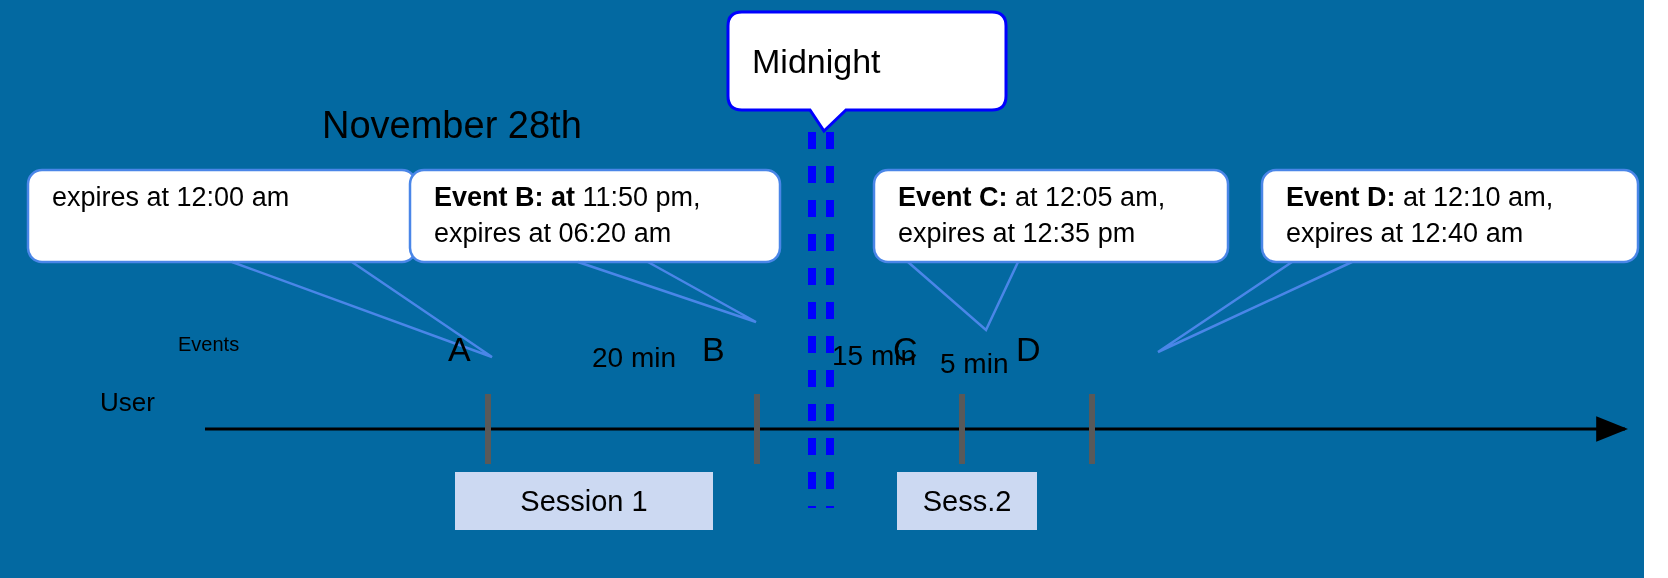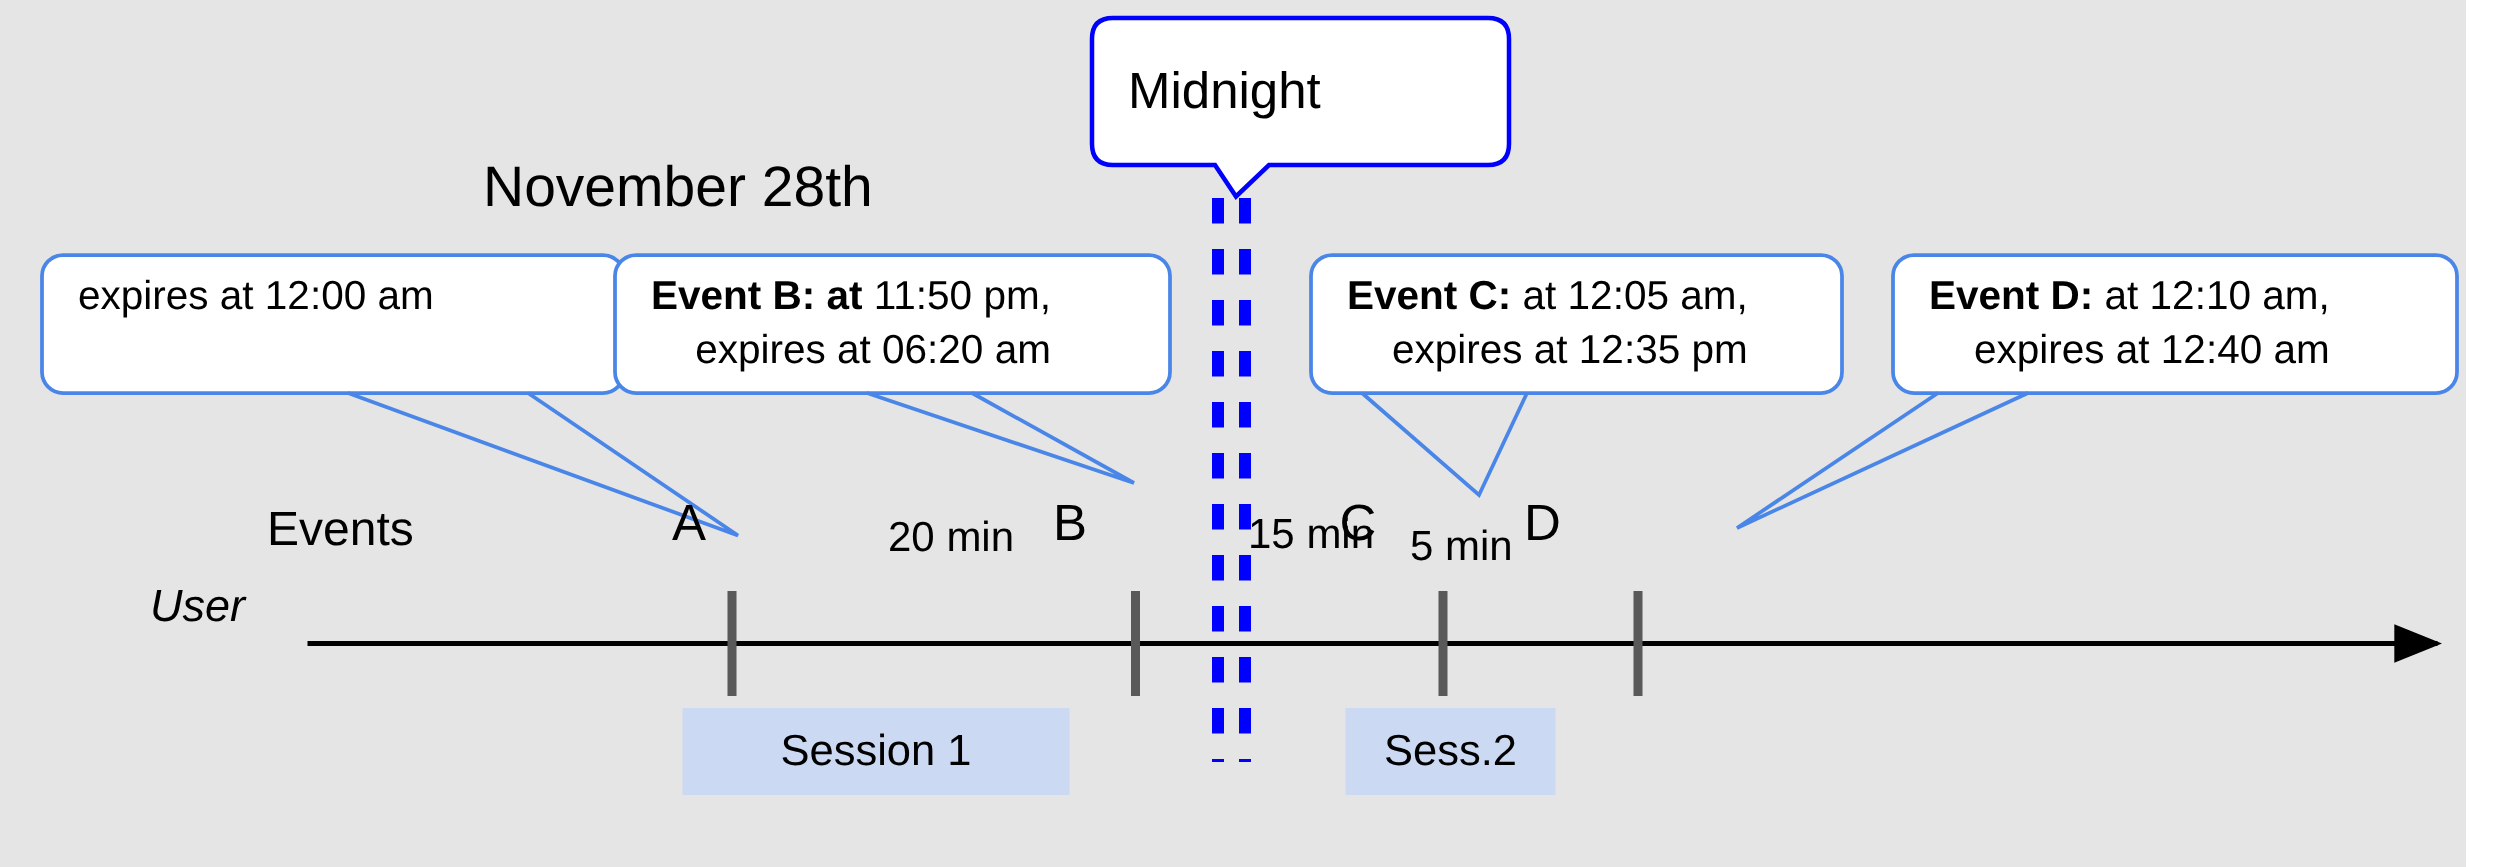"Midnight" #stage { background: #e5e5e5 -> #0369a1; text-align: right -> none }
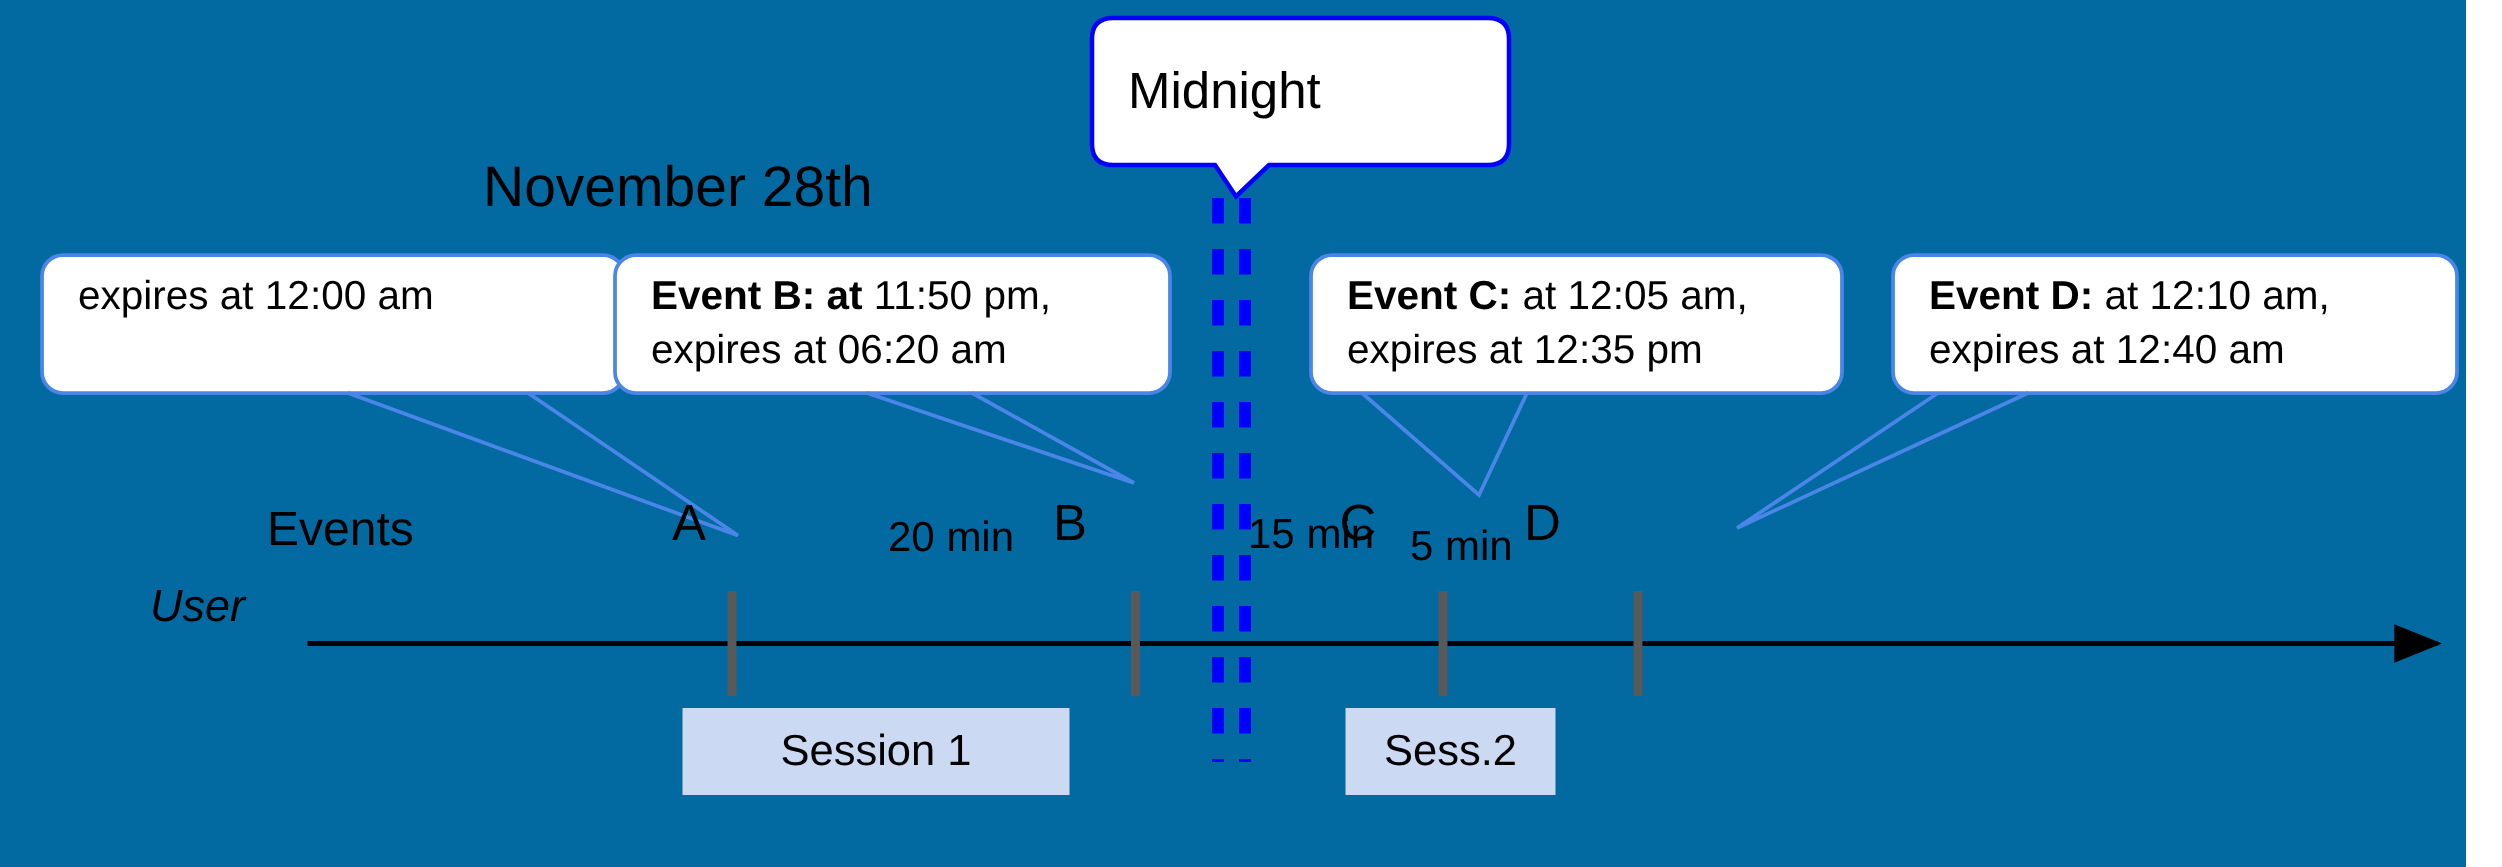"Events" .events-label { font-size: 32px -> 20px }
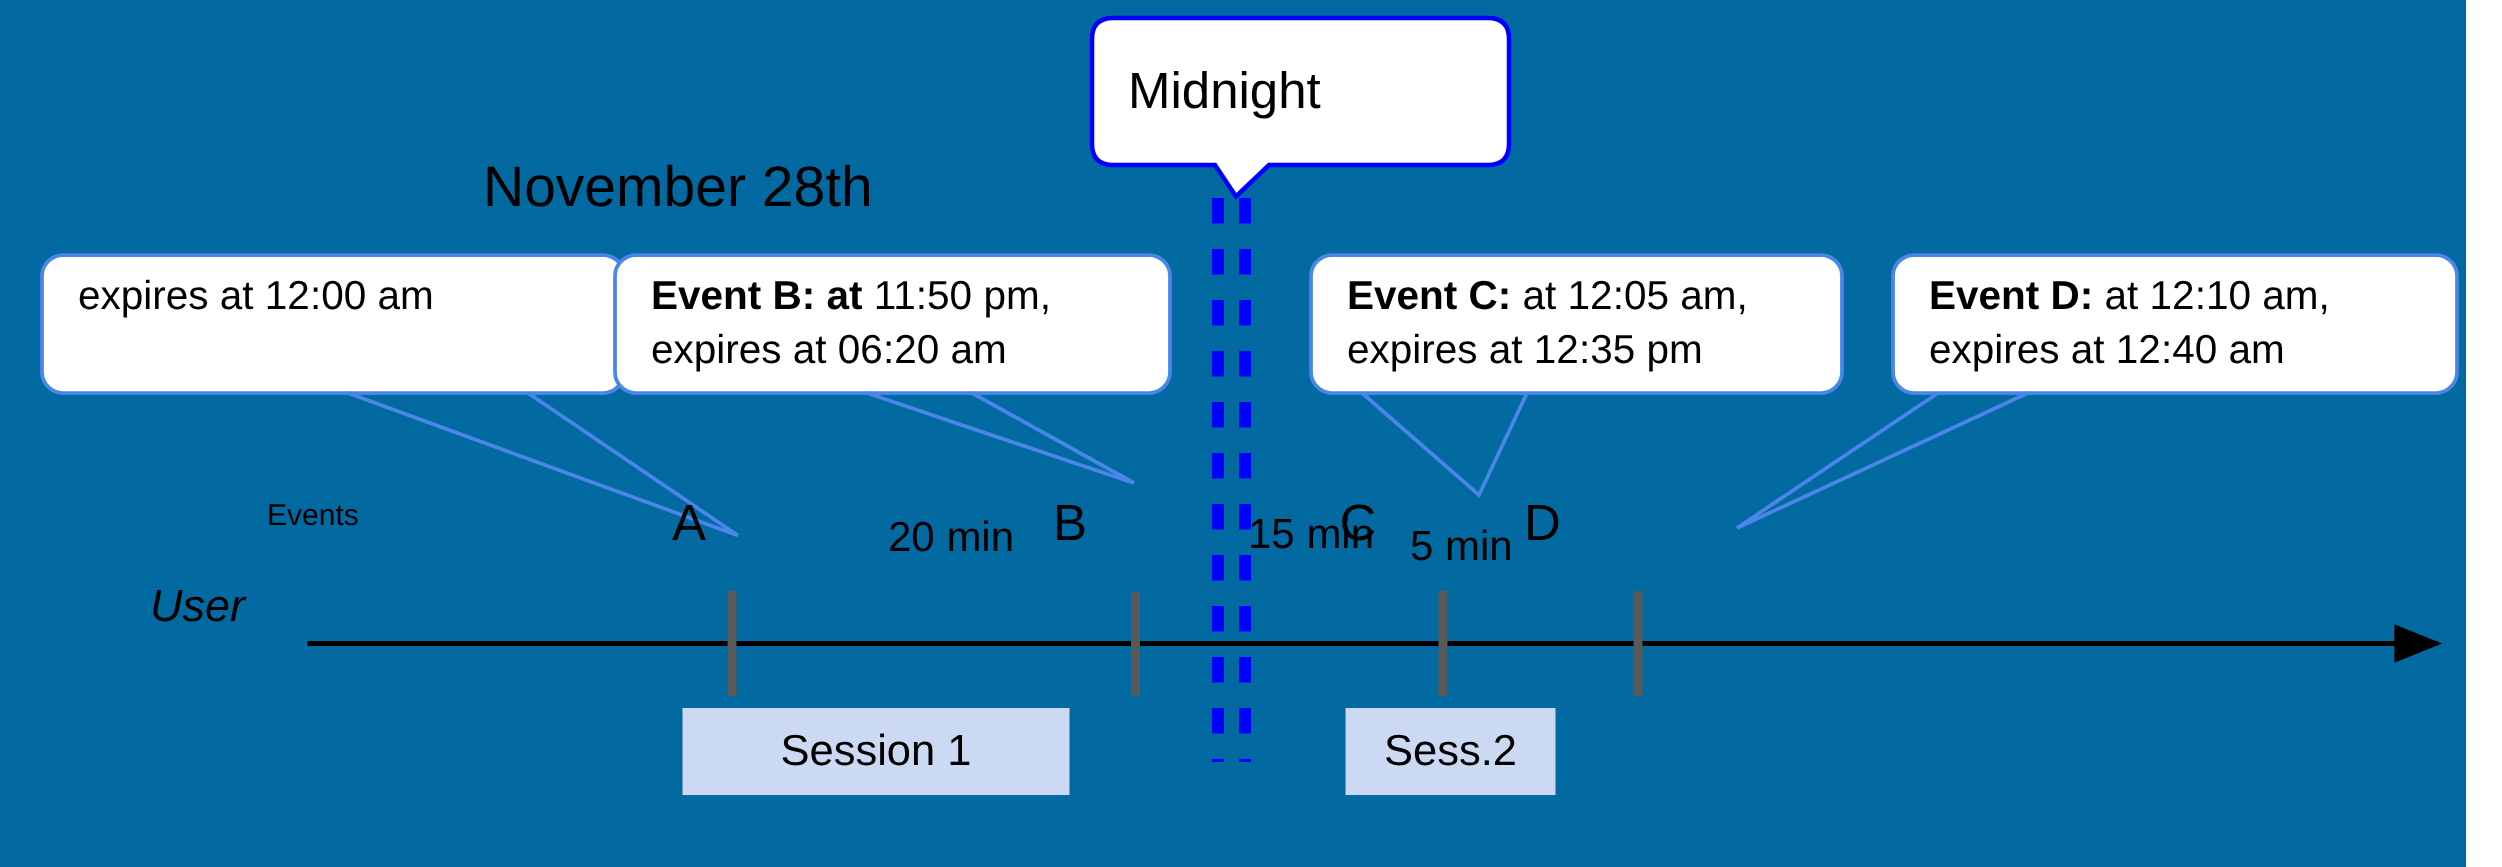"User" .axis-label { font-size: 30px -> 26px; font-style: italic -> none }
